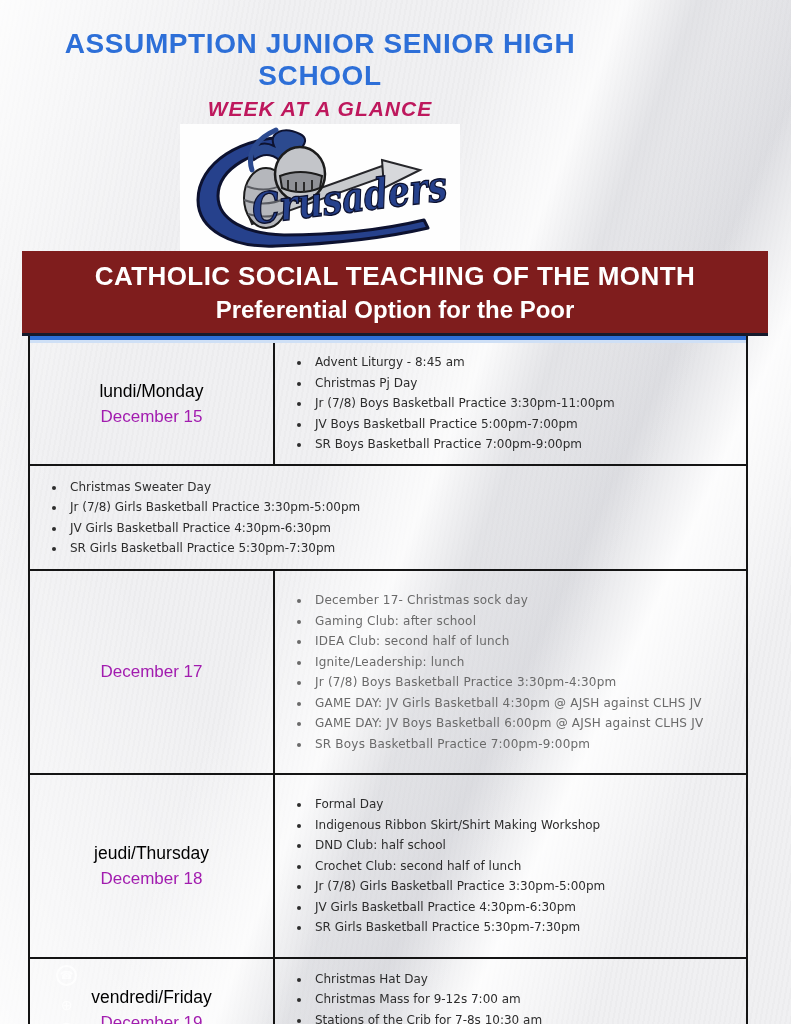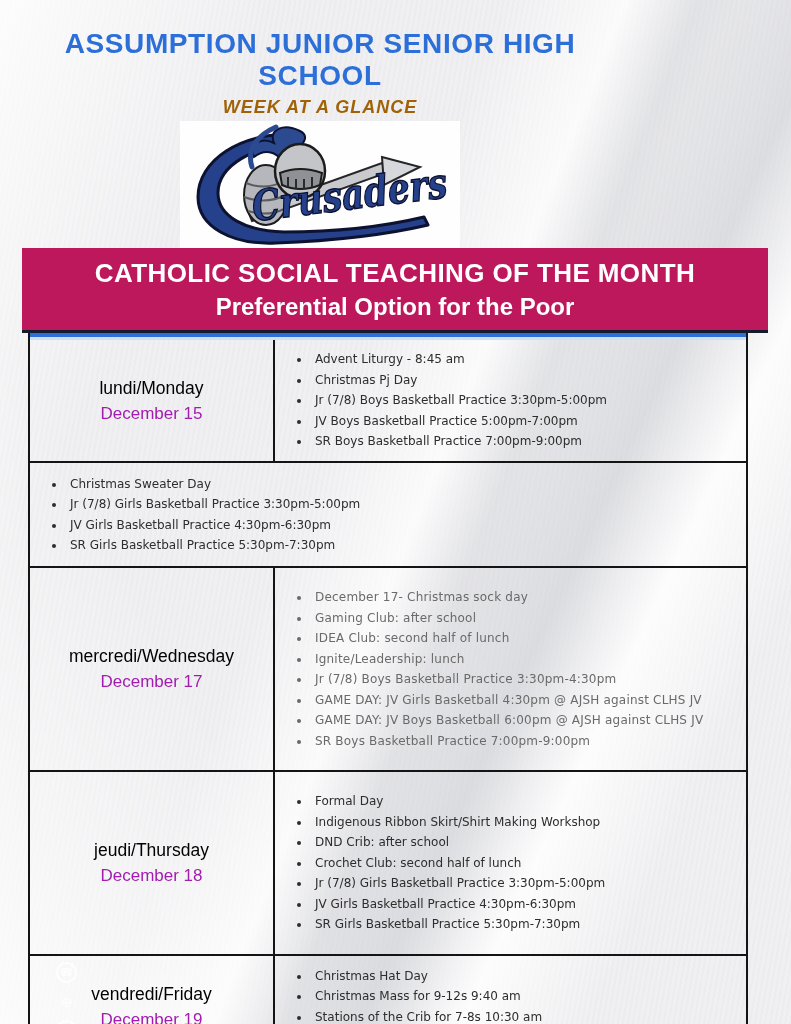"WEEK AT A GLANCE" .subtitle { color: #a16207 -> #be185d; font-size: 18px -> 21px }
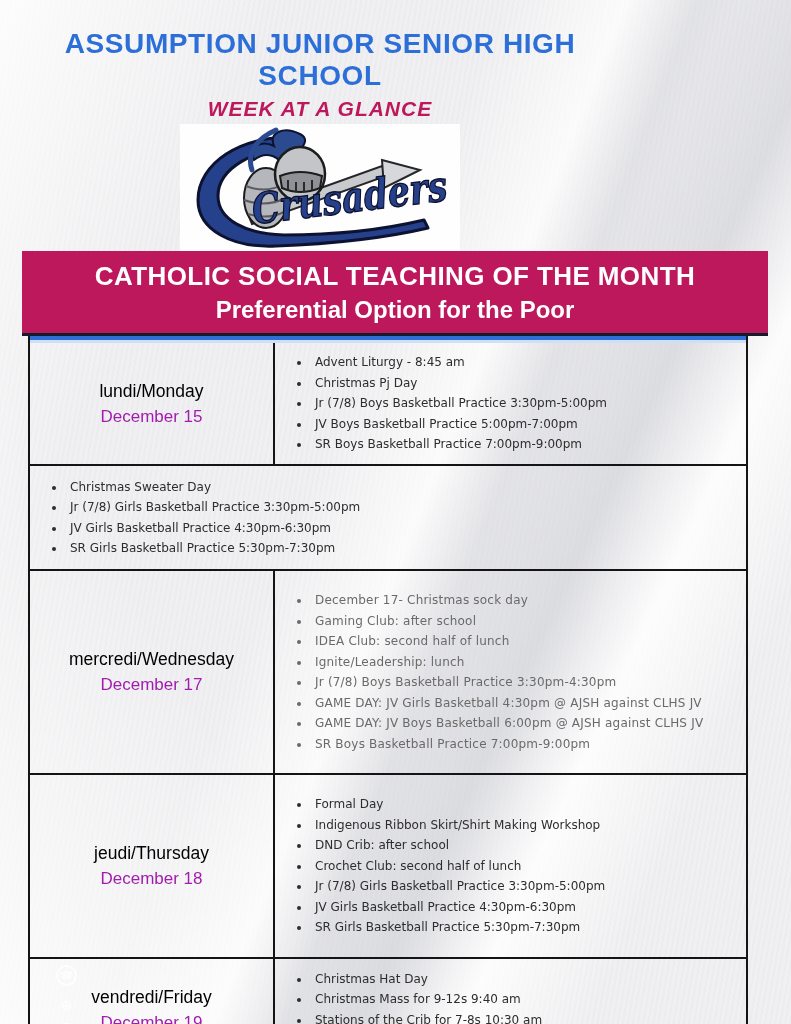"CATHOLIC SOCIAL TEACHING OF THE" .banner { background: #be185d -> #7f1d1d }
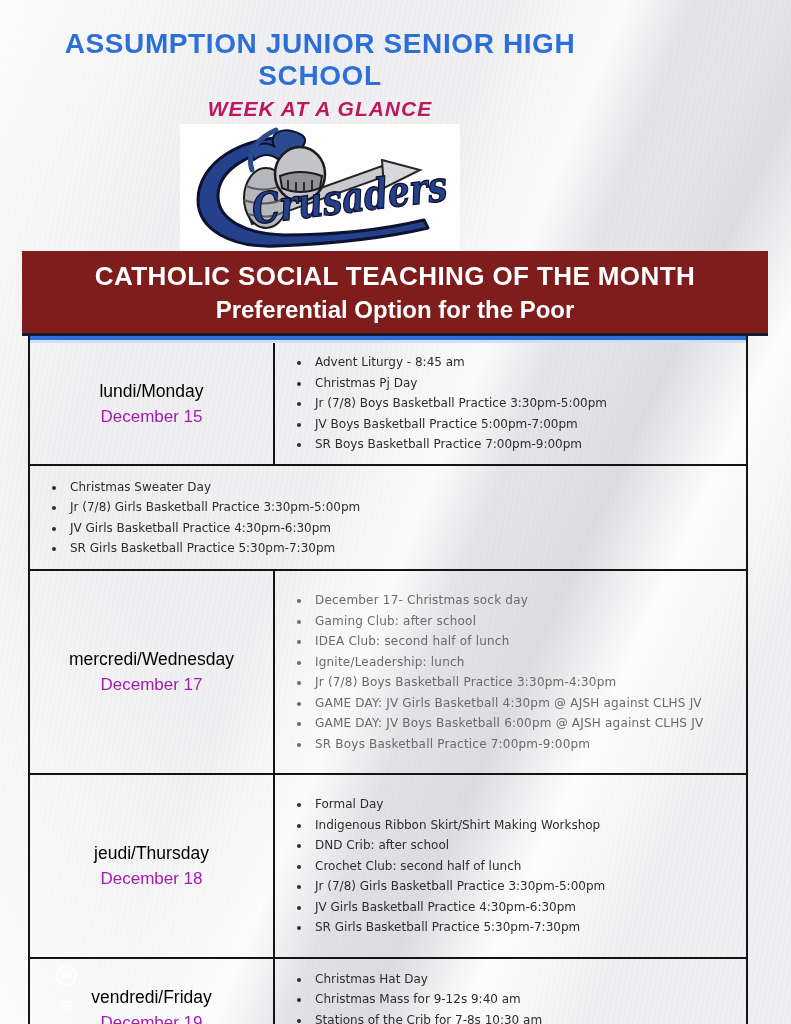"Jr (7/8) Boys Basketball Practice 3:30pm-5:00pm" li { text: 3:30pm-5:00pm -> 3:30pm-11:00pm }
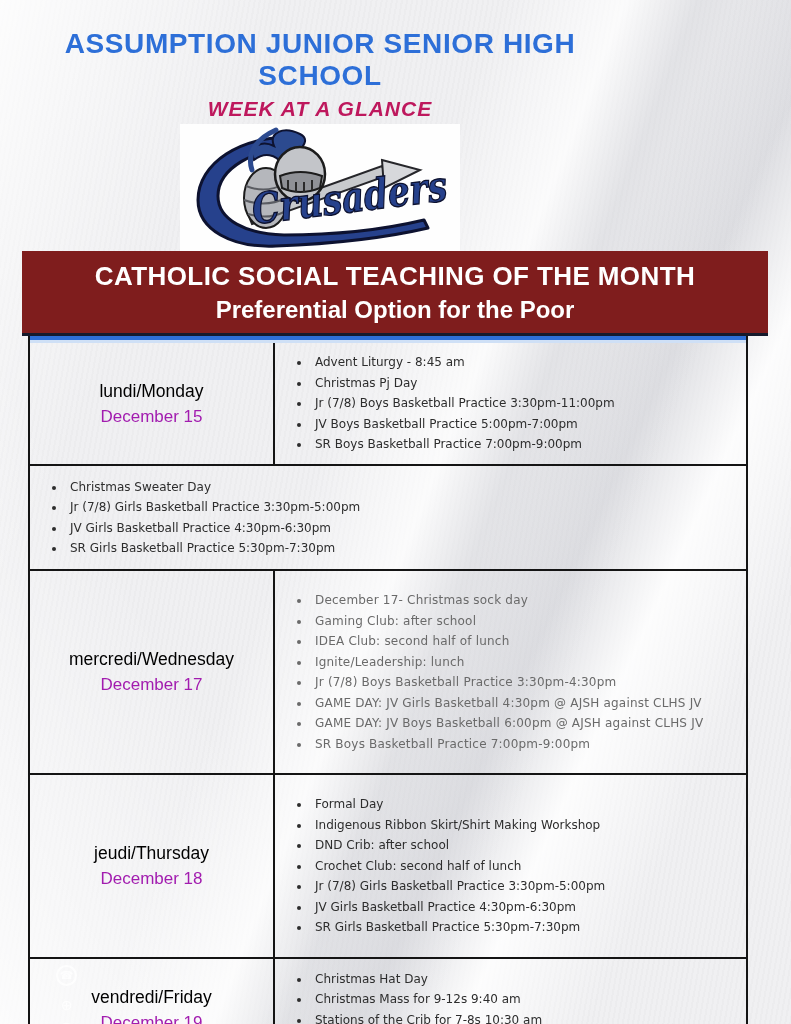"mercredi/Wednesday" div.day-name { html: <div>mercredi/Wednesday</div> -> none }
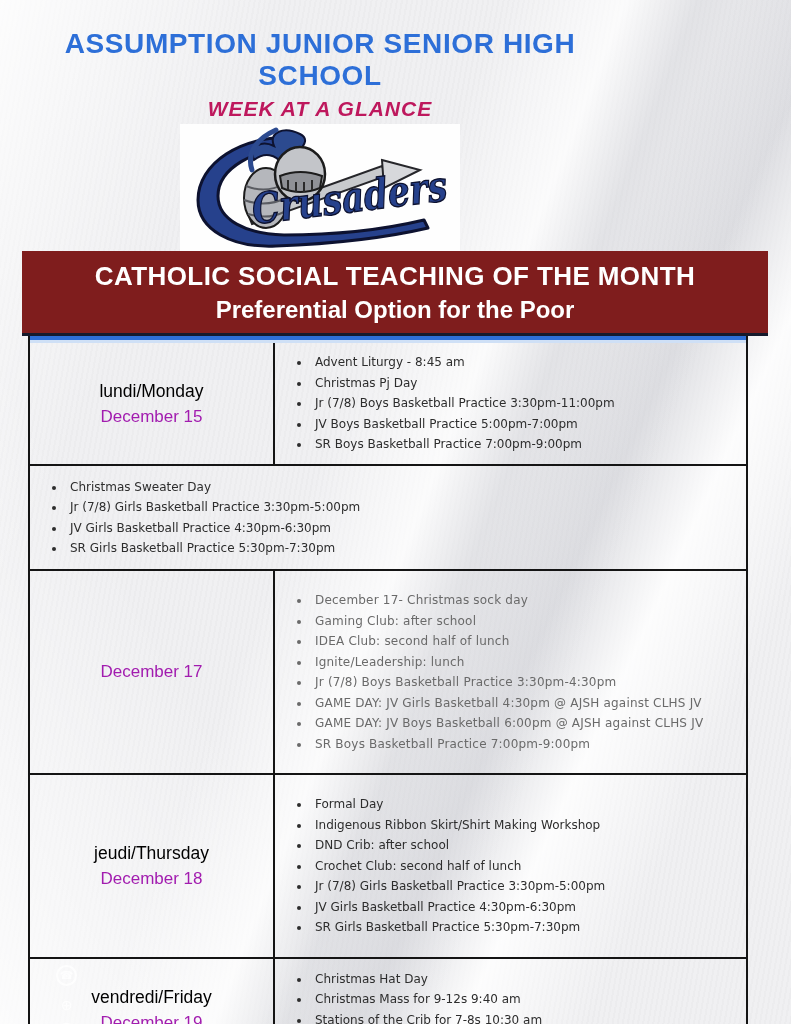"DND Crib: after school" li { text: Crib: after -> Club: half }
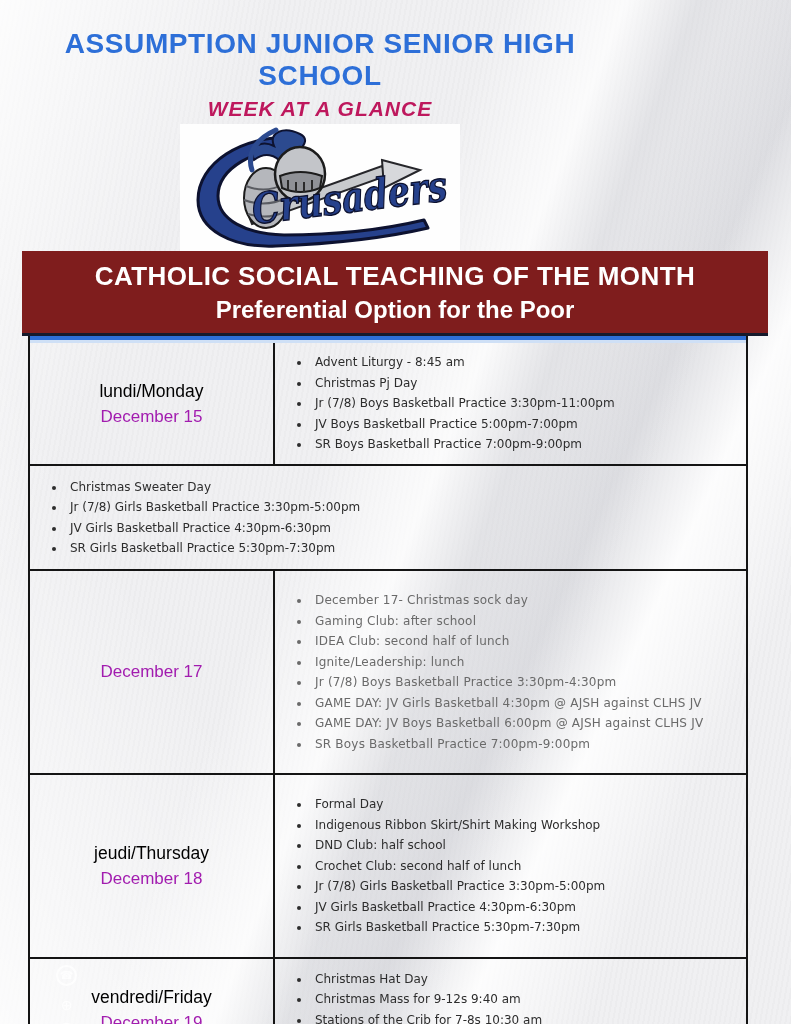"Christmas Mass for 9-12s 9:40" li { text: 9:40 -> 7:00 }
